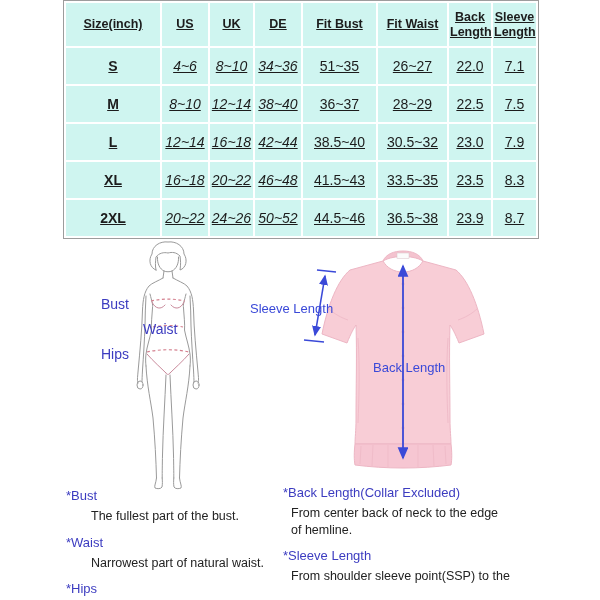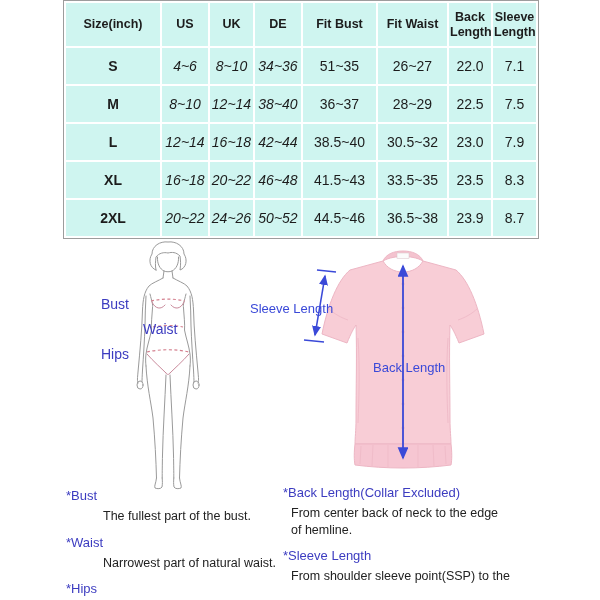"Size(inch)" table.size-table { text-decoration: none -> underline }
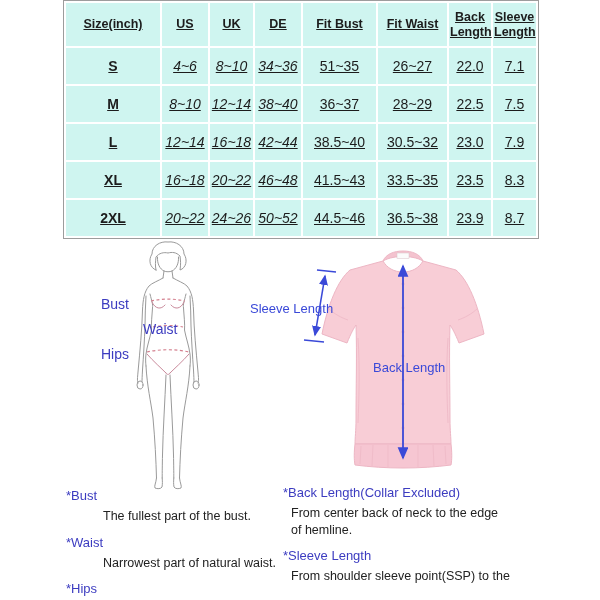"The fullest part of the" .defs-left .def-desc { margin-left: 37px -> 25px }
